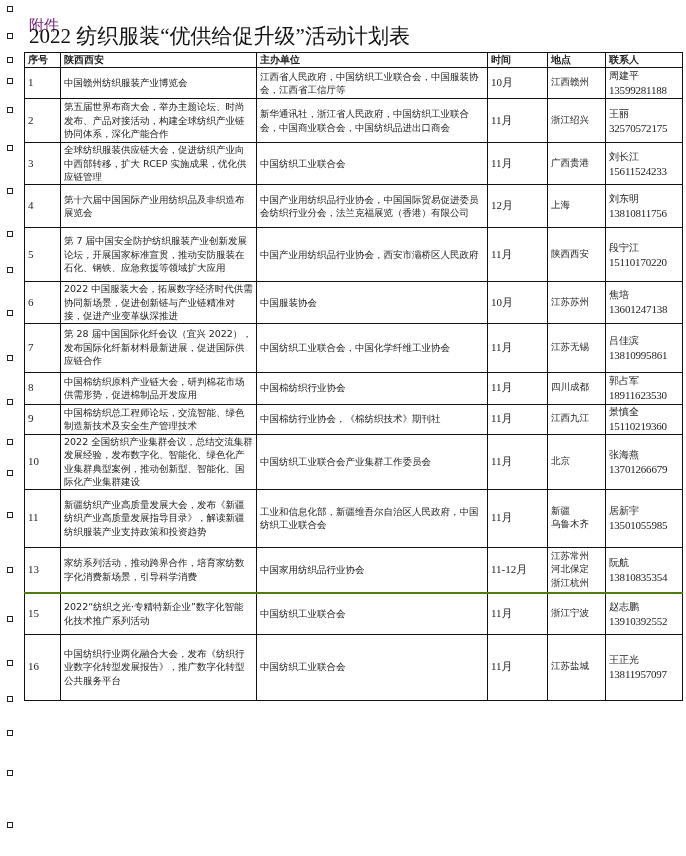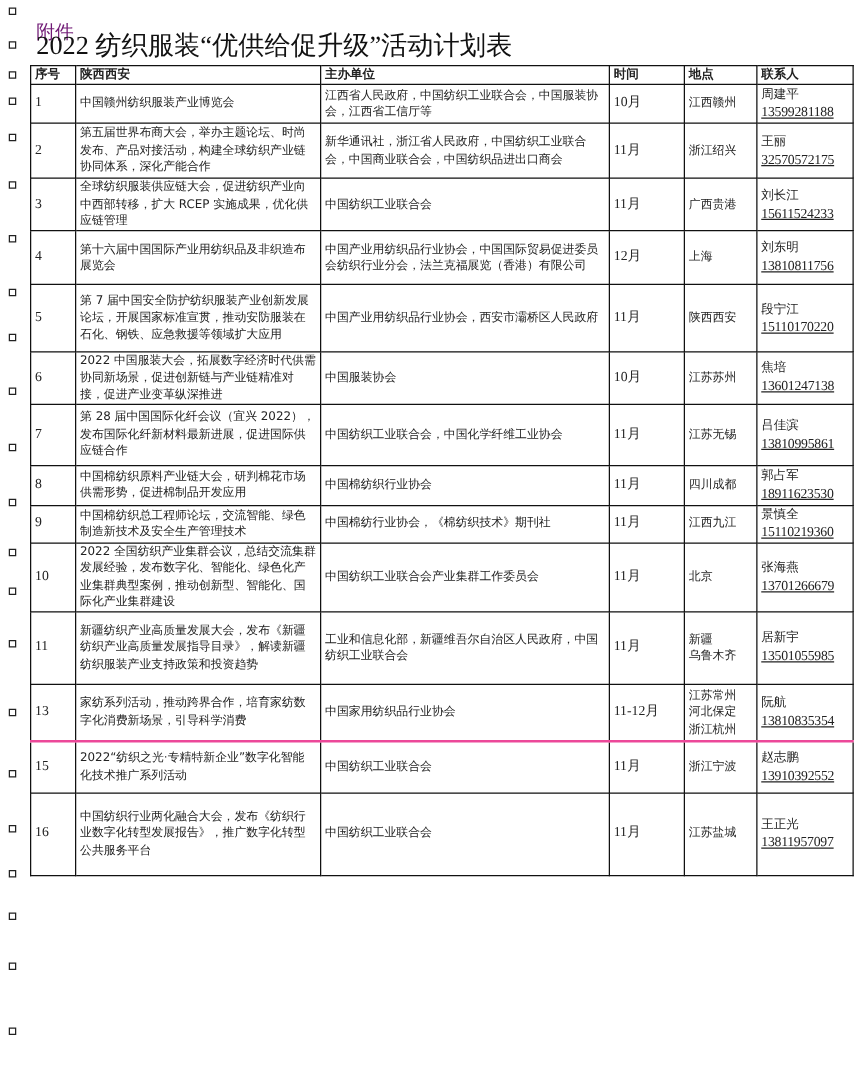"13599281188" .contact .phone { text-decoration: underline -> none }
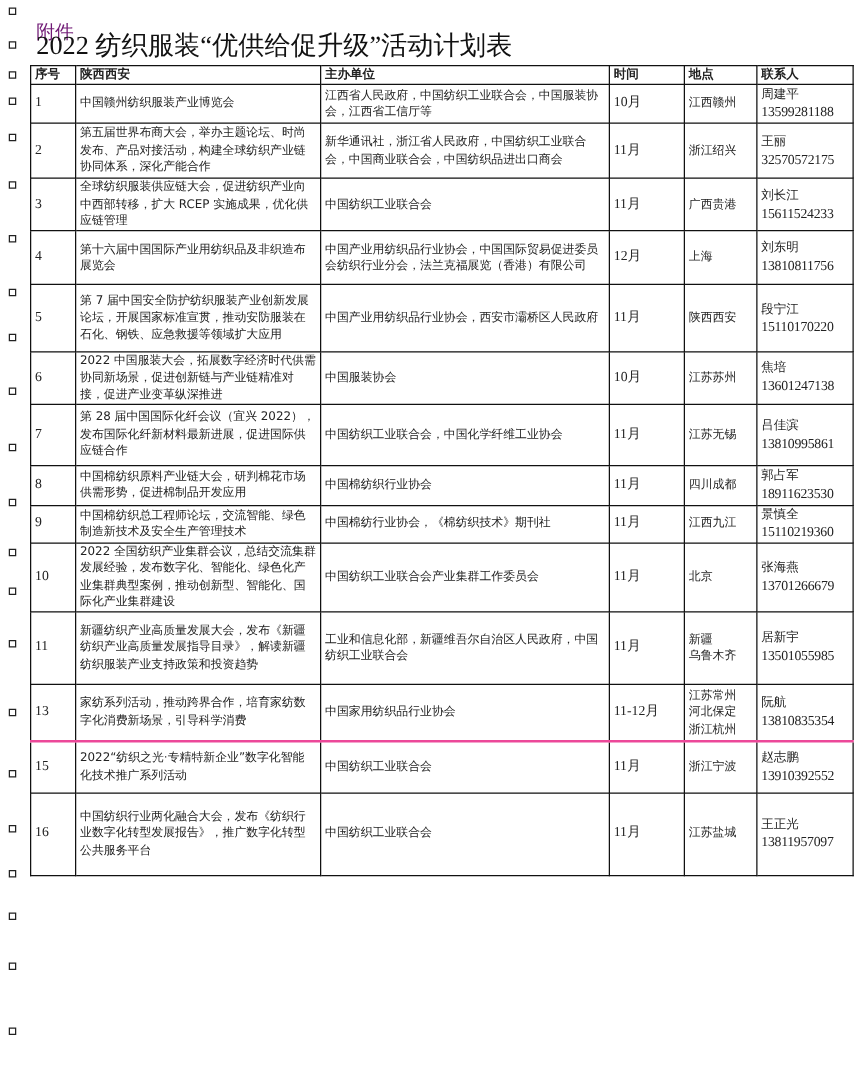"15" tr { border-top: 2px solid #ec4899 -> 2px solid #4d7c0f }
